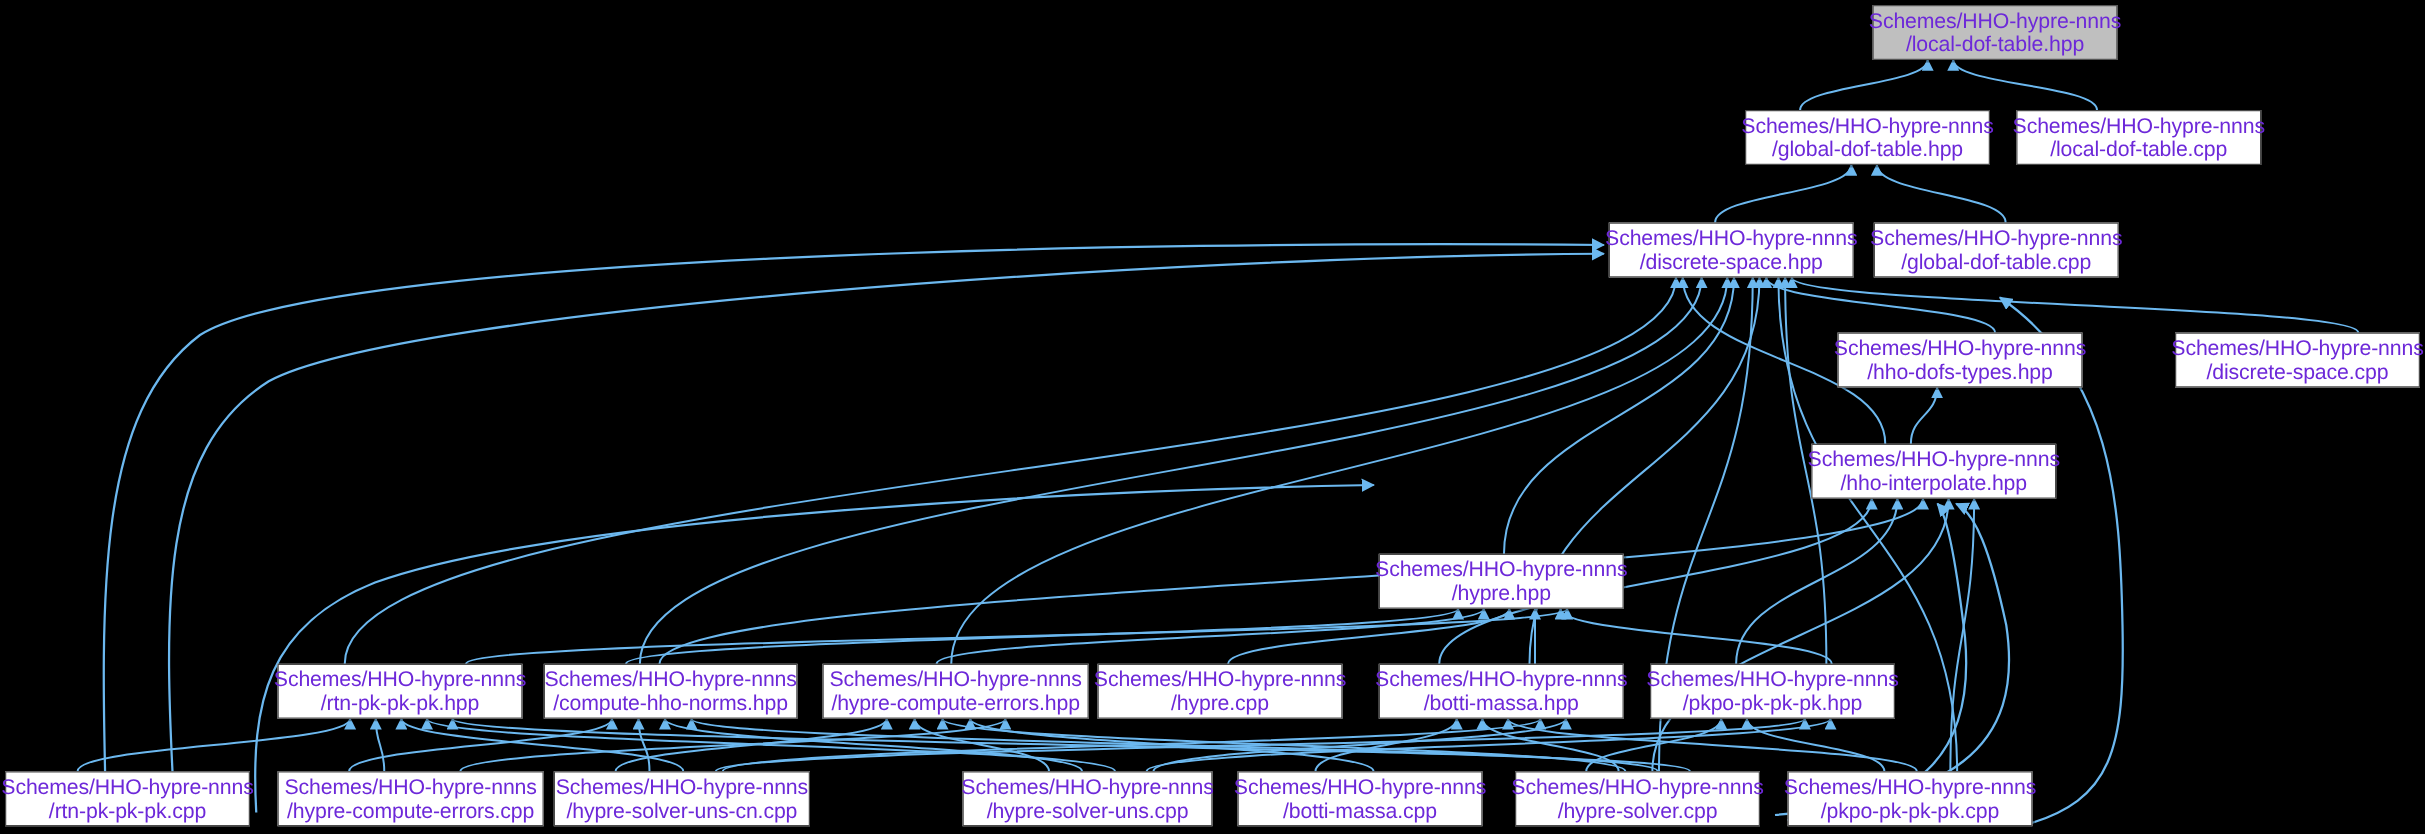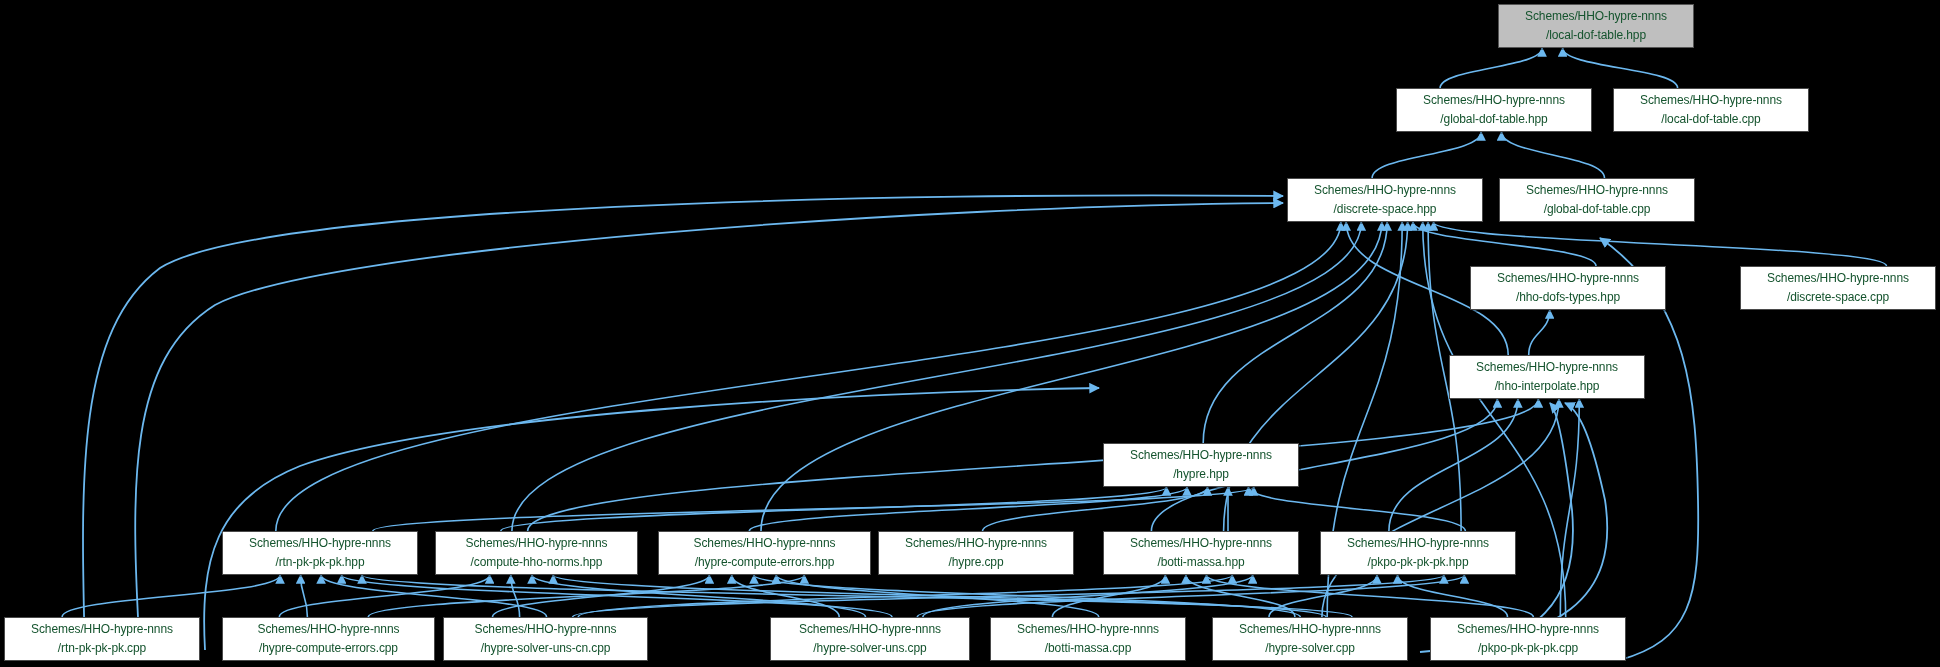"Schemes/HHO-hypre-nnns" .node { color: #14532d -> #6d28d9; font-size: 12px -> 17px }
